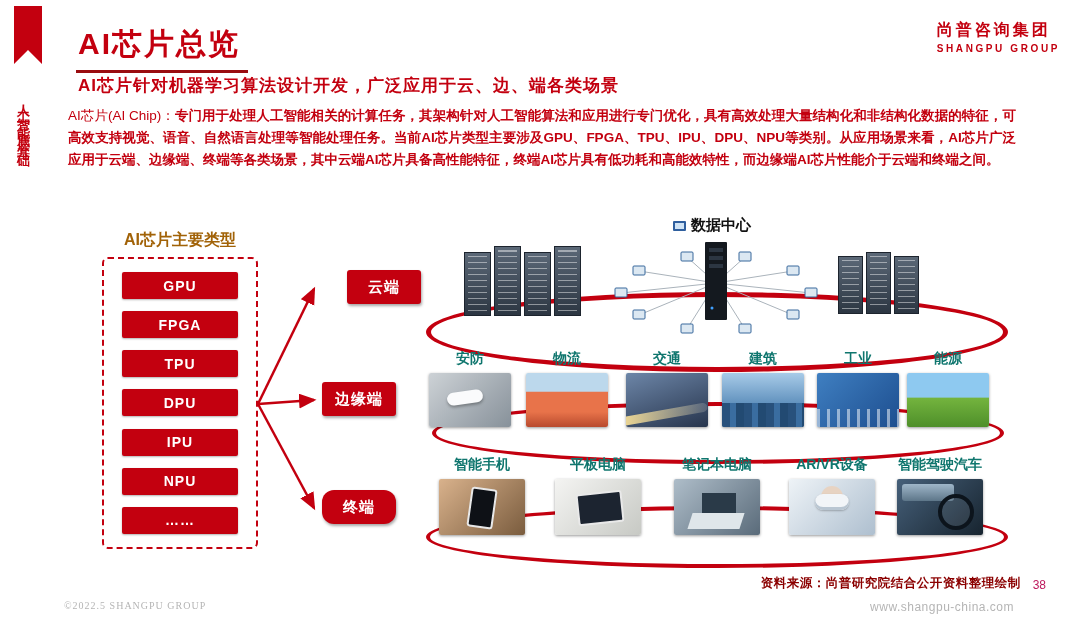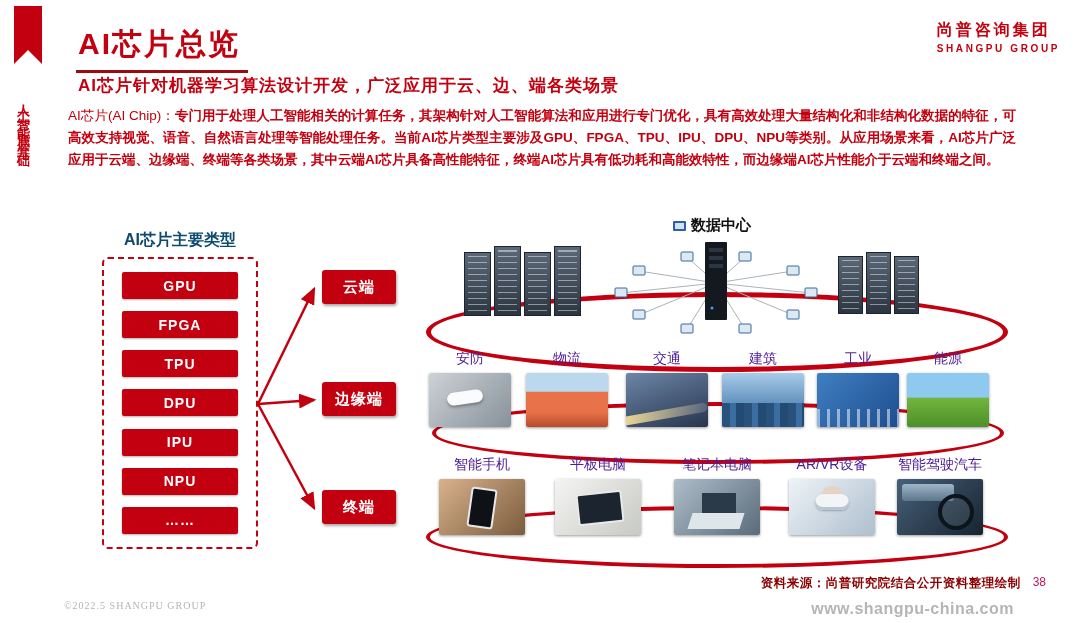"AI芯片主要类型" .chip-title { color: #0c4a6e -> #a16207 }
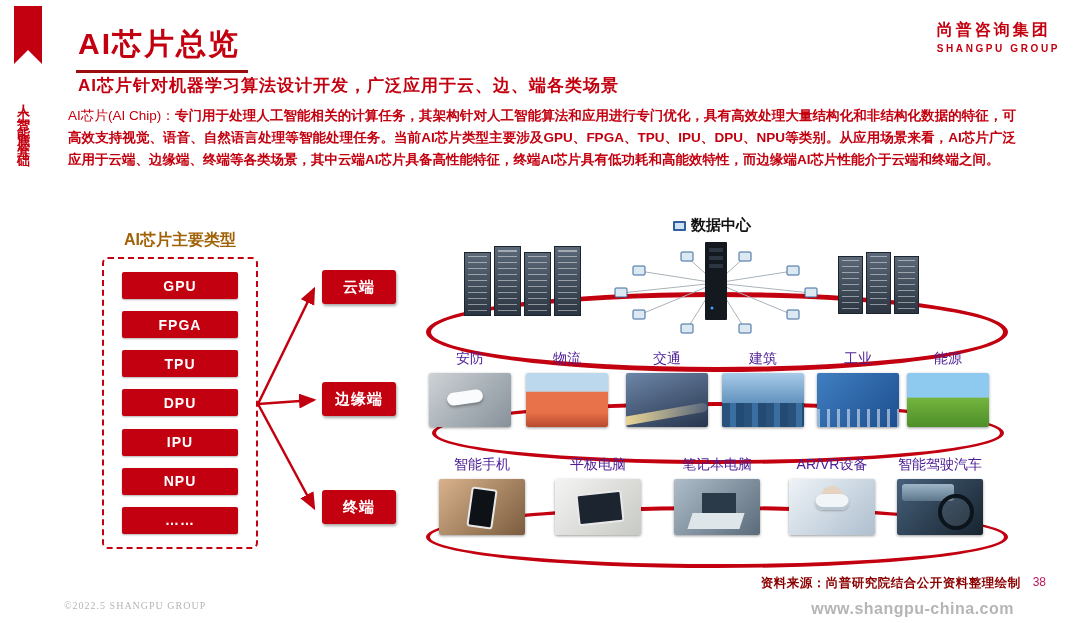"云端" .scene.cloud { margin-left: none -> 25px }
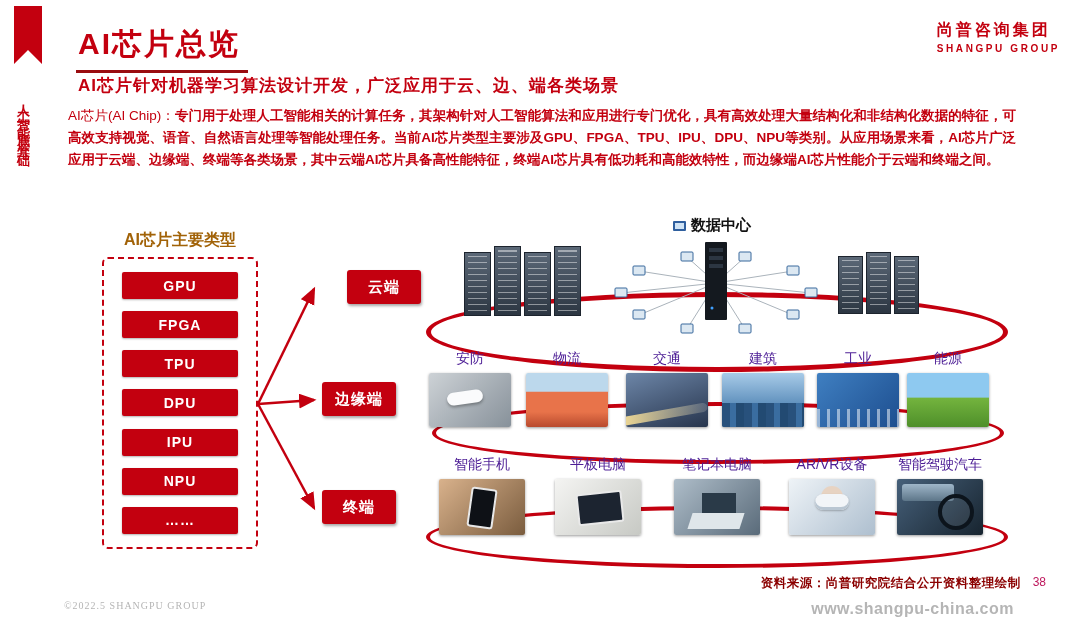"安防" .col .label { color: #4c1d95 -> #0f766e; font-weight: 400 -> 700 }
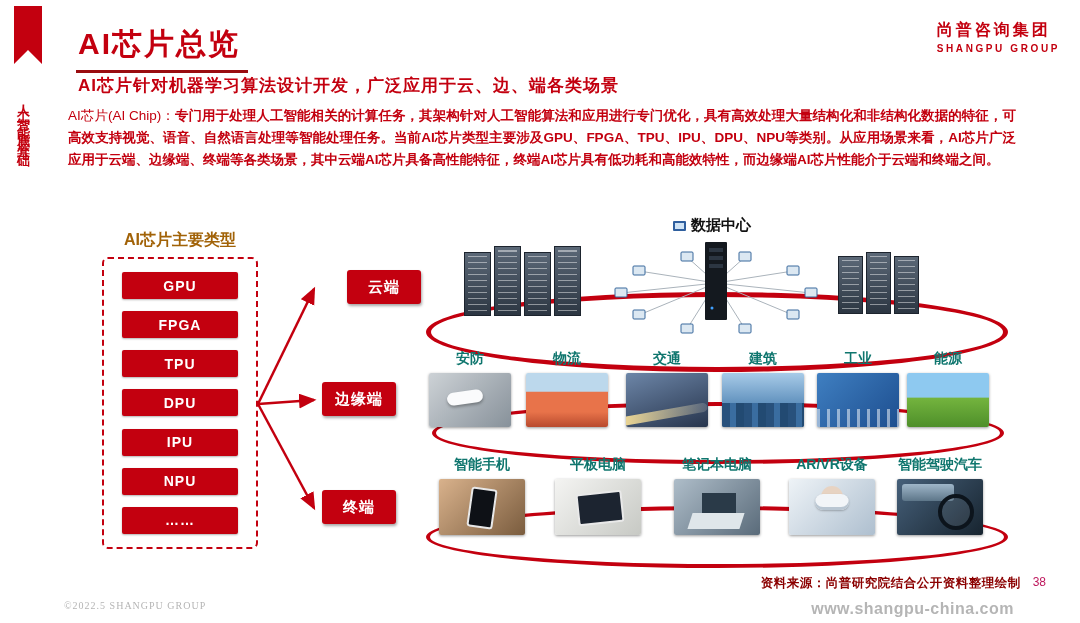"终端" .scene.term { border-radius: none -> 12px }
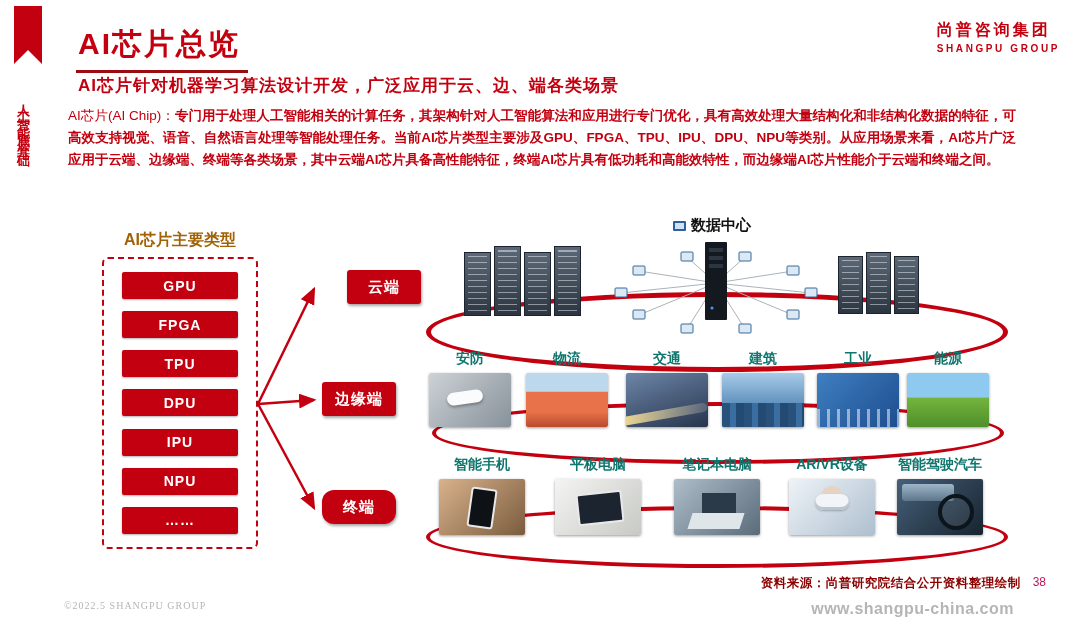"资料来源：尚普研究院结合公开资料整理绘制" .footer-right { align-items: flex-start -> flex-end }
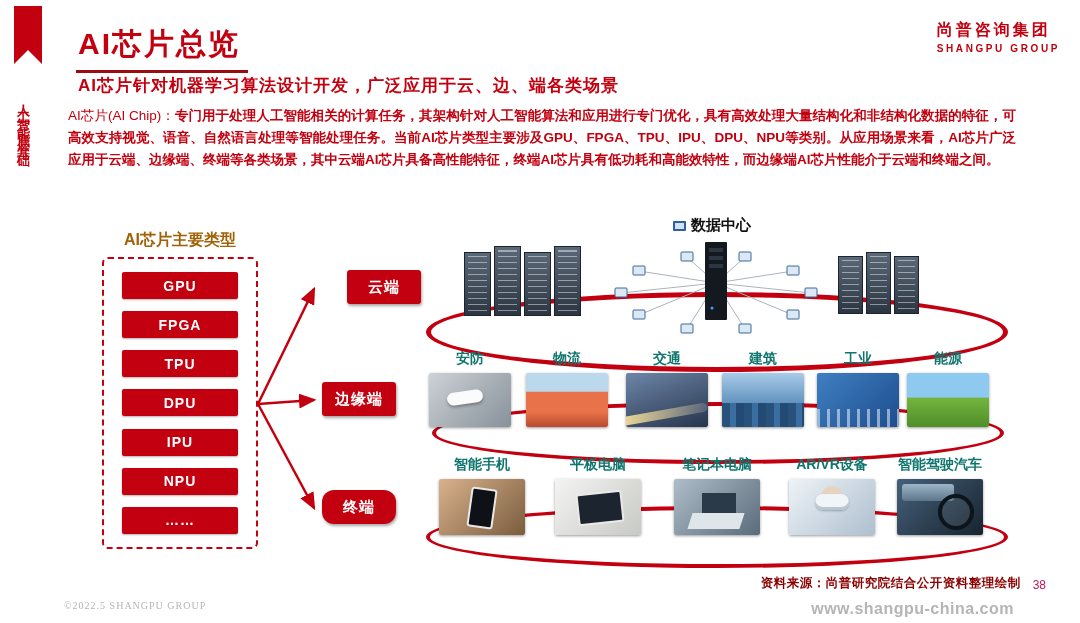"www.shangpu-china.com" .website { font-size: 16px -> 12px; font-weight: bold -> none }
